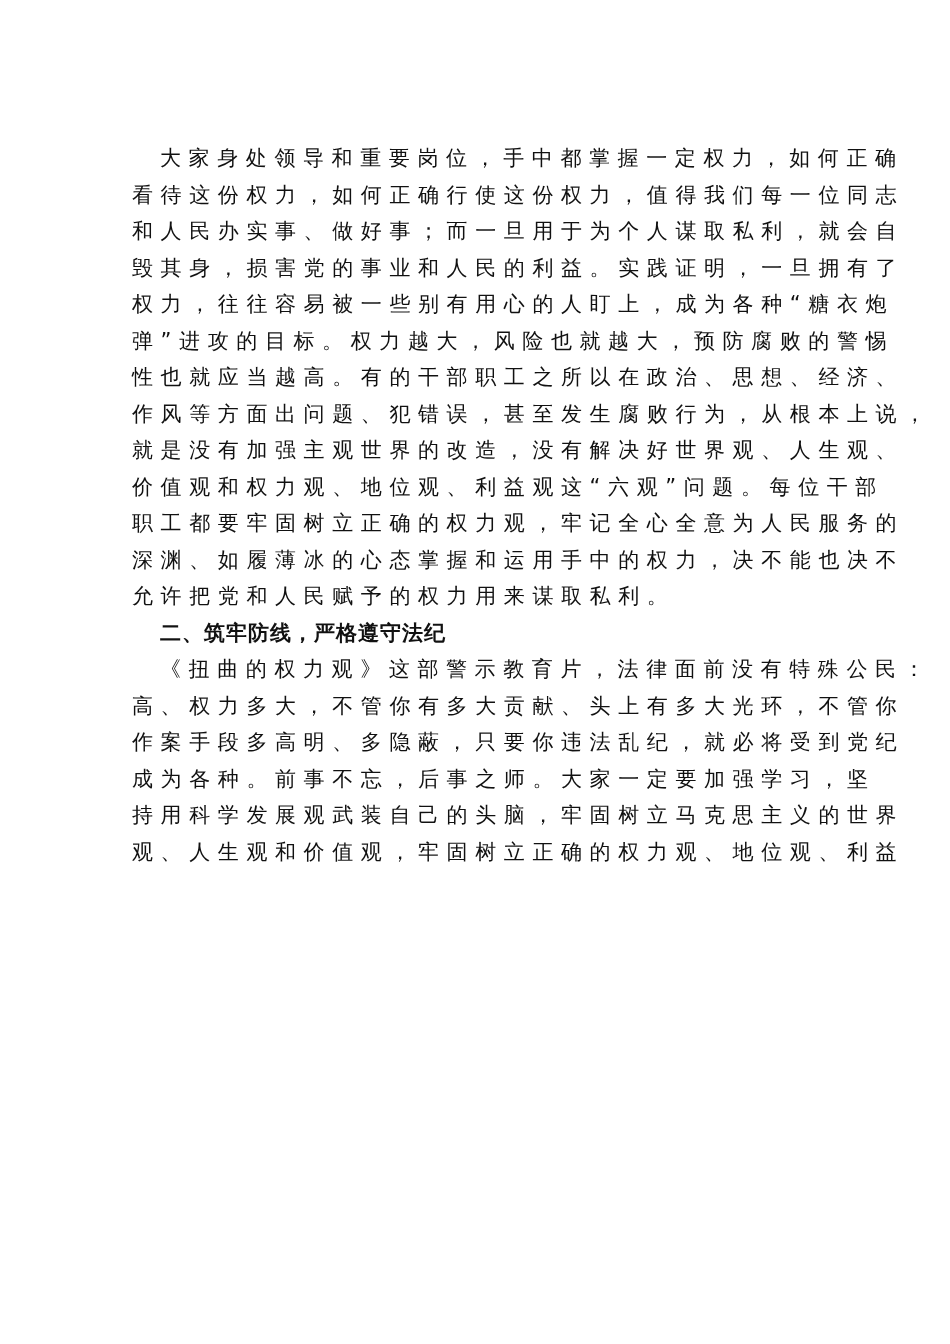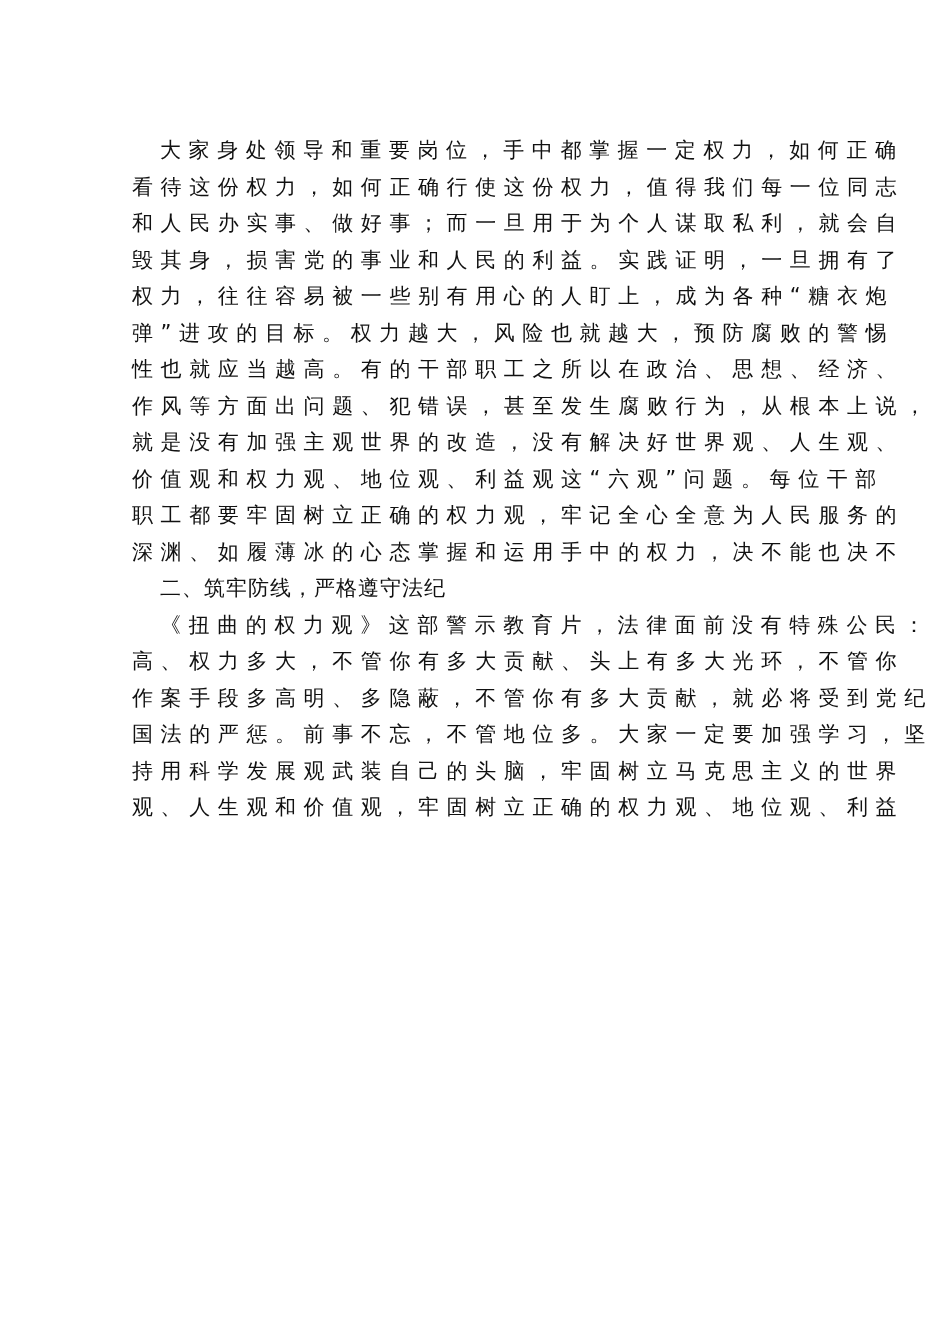"大家身处领导和重要岗位，手中都掌握一定权力，如何正确" .page { top: 132px -> 140px }
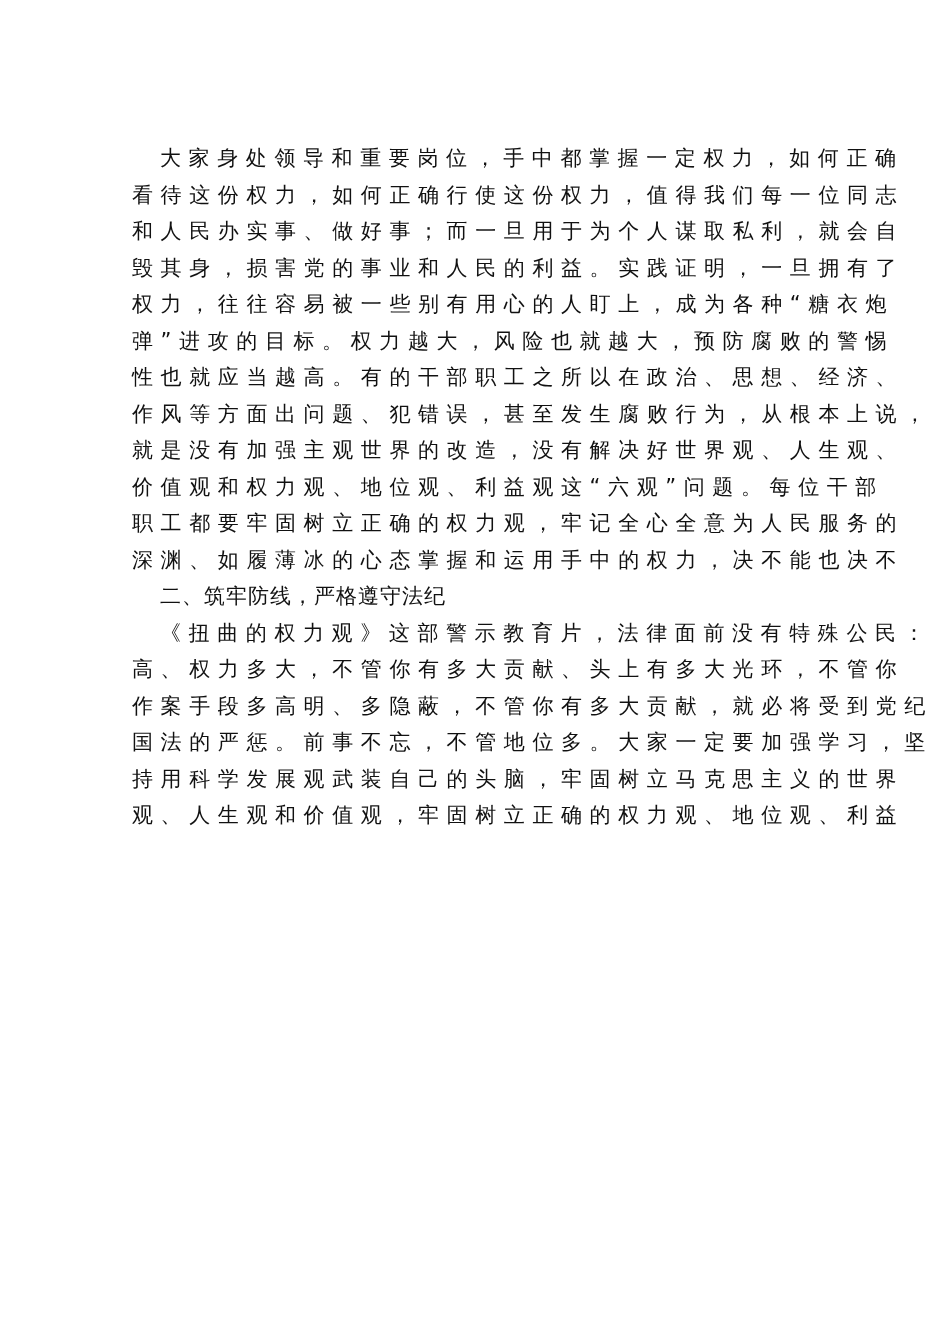"允许把党和人民赋予的权力用来谋取私利。" div.line { html: none -> <div>允许把党和人民赋予的权力用来谋取私利。</div> }
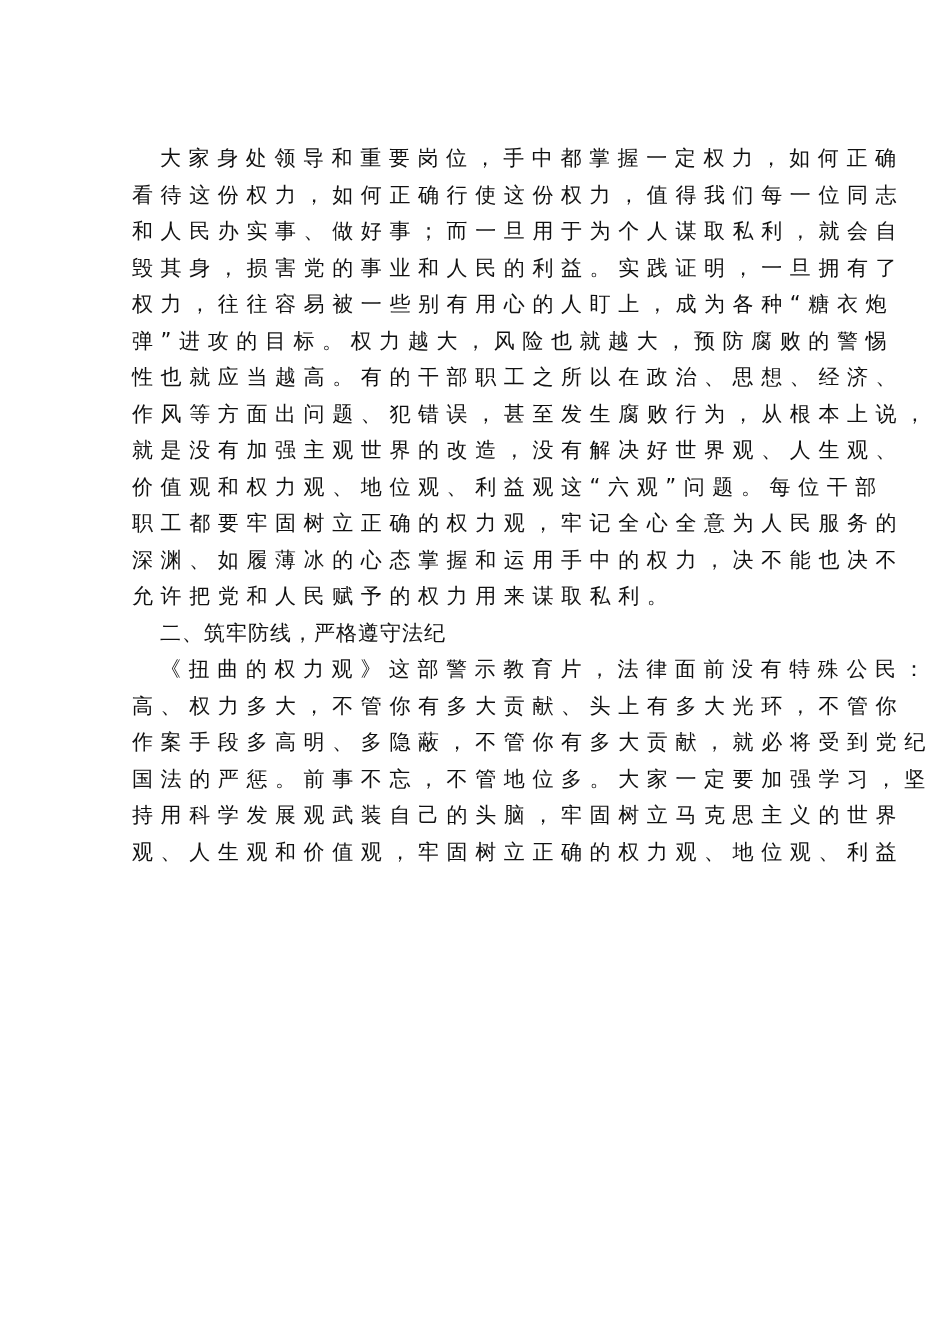"二、筑牢防线，严格遵守法纪" .heading { font-weight: normal -> bold }
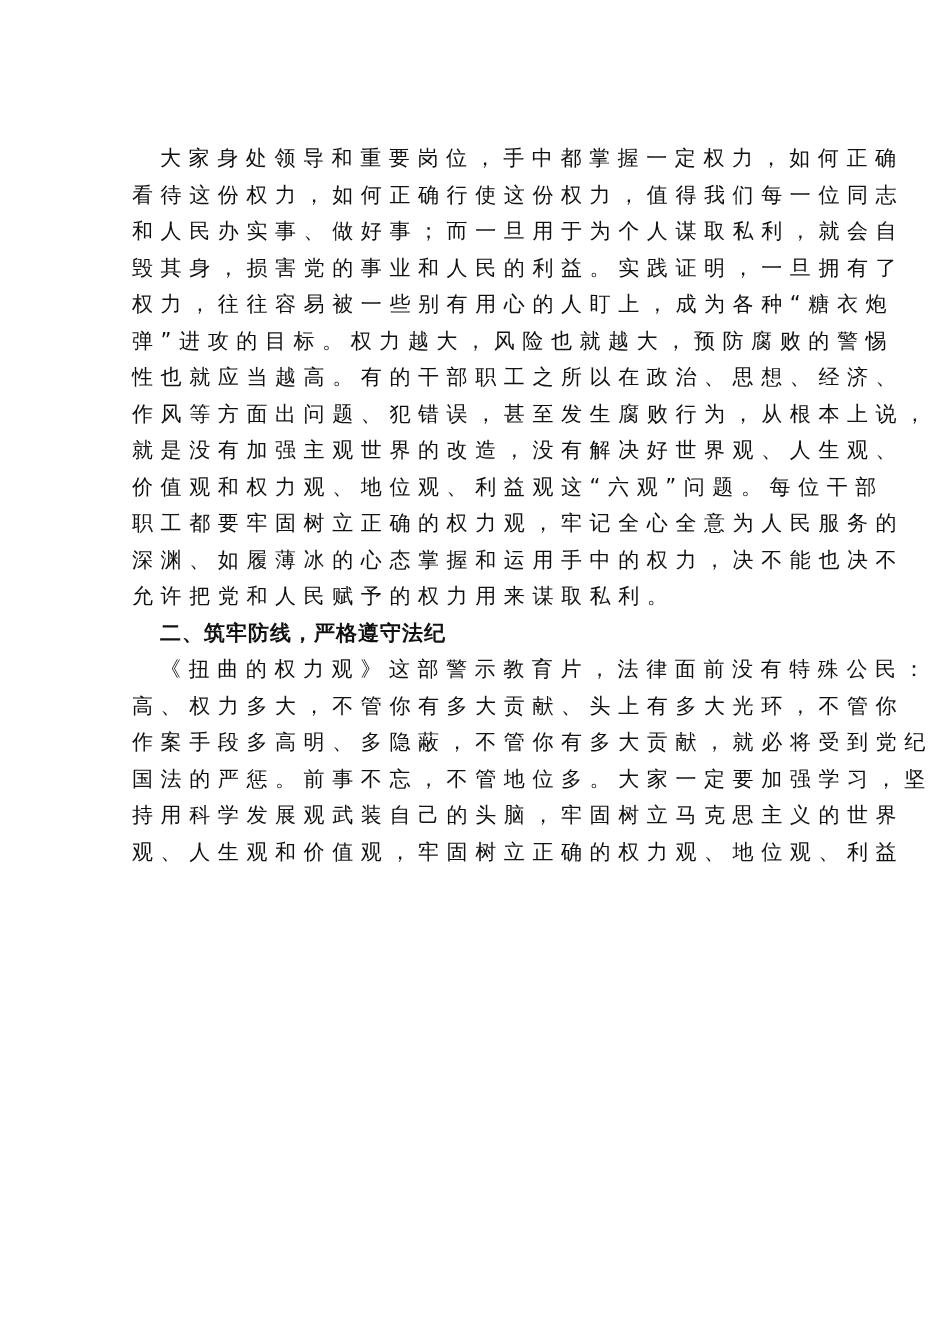"作案手段多高明、多隐蔽，不管你有多大贡献，就必将受到党纪" div.line { text: 不管你有多大贡献 -> 只要你违法乱纪 }
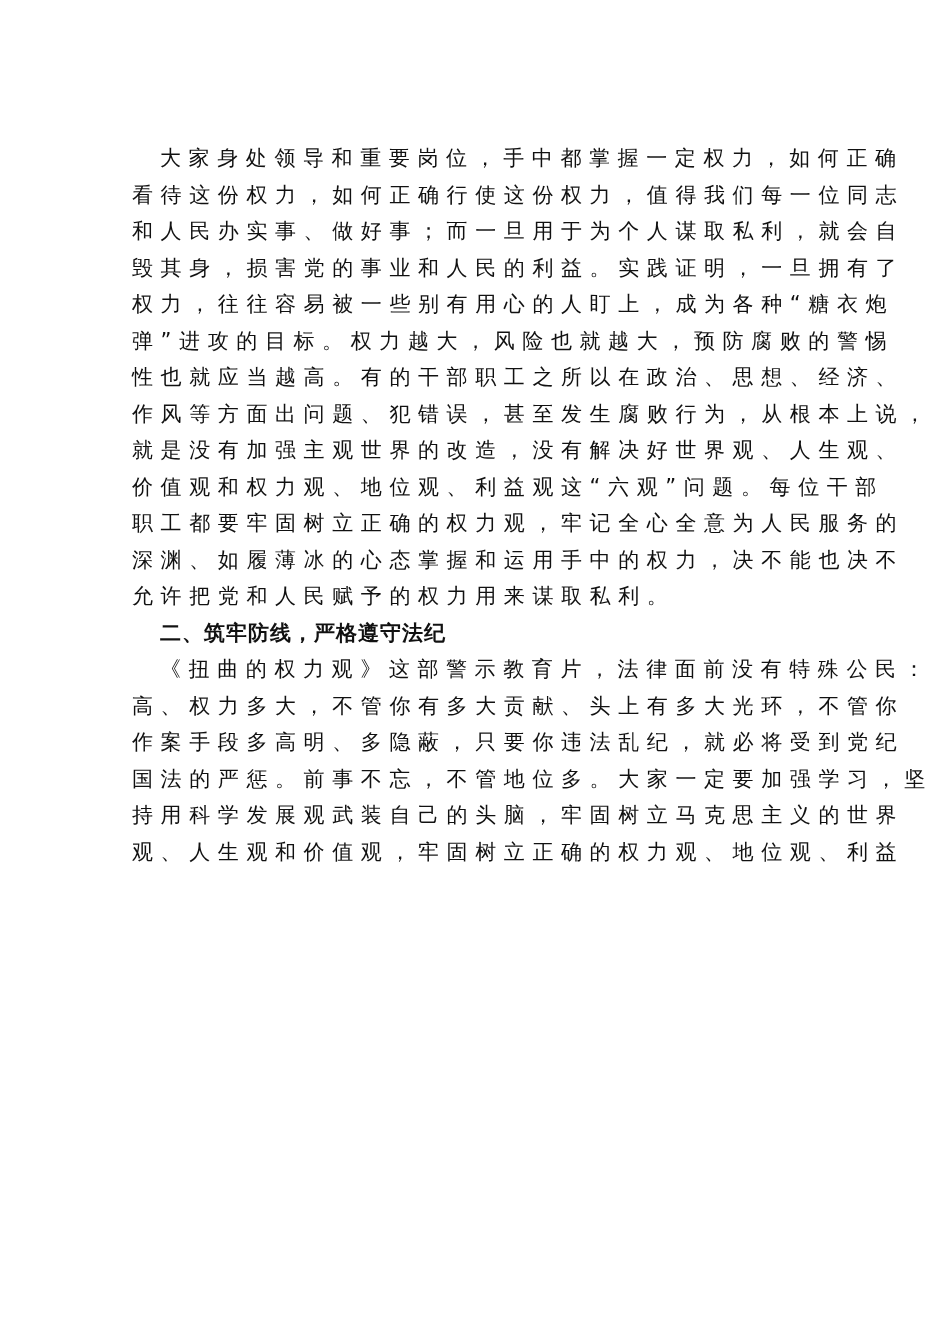"国法的严惩。前事不忘，不管地位多。大家一定要加强学习，坚" div.line { text: 国法的严惩。前事不忘，不管地位多 -> 成为各种。前事不忘，后事之师 }
